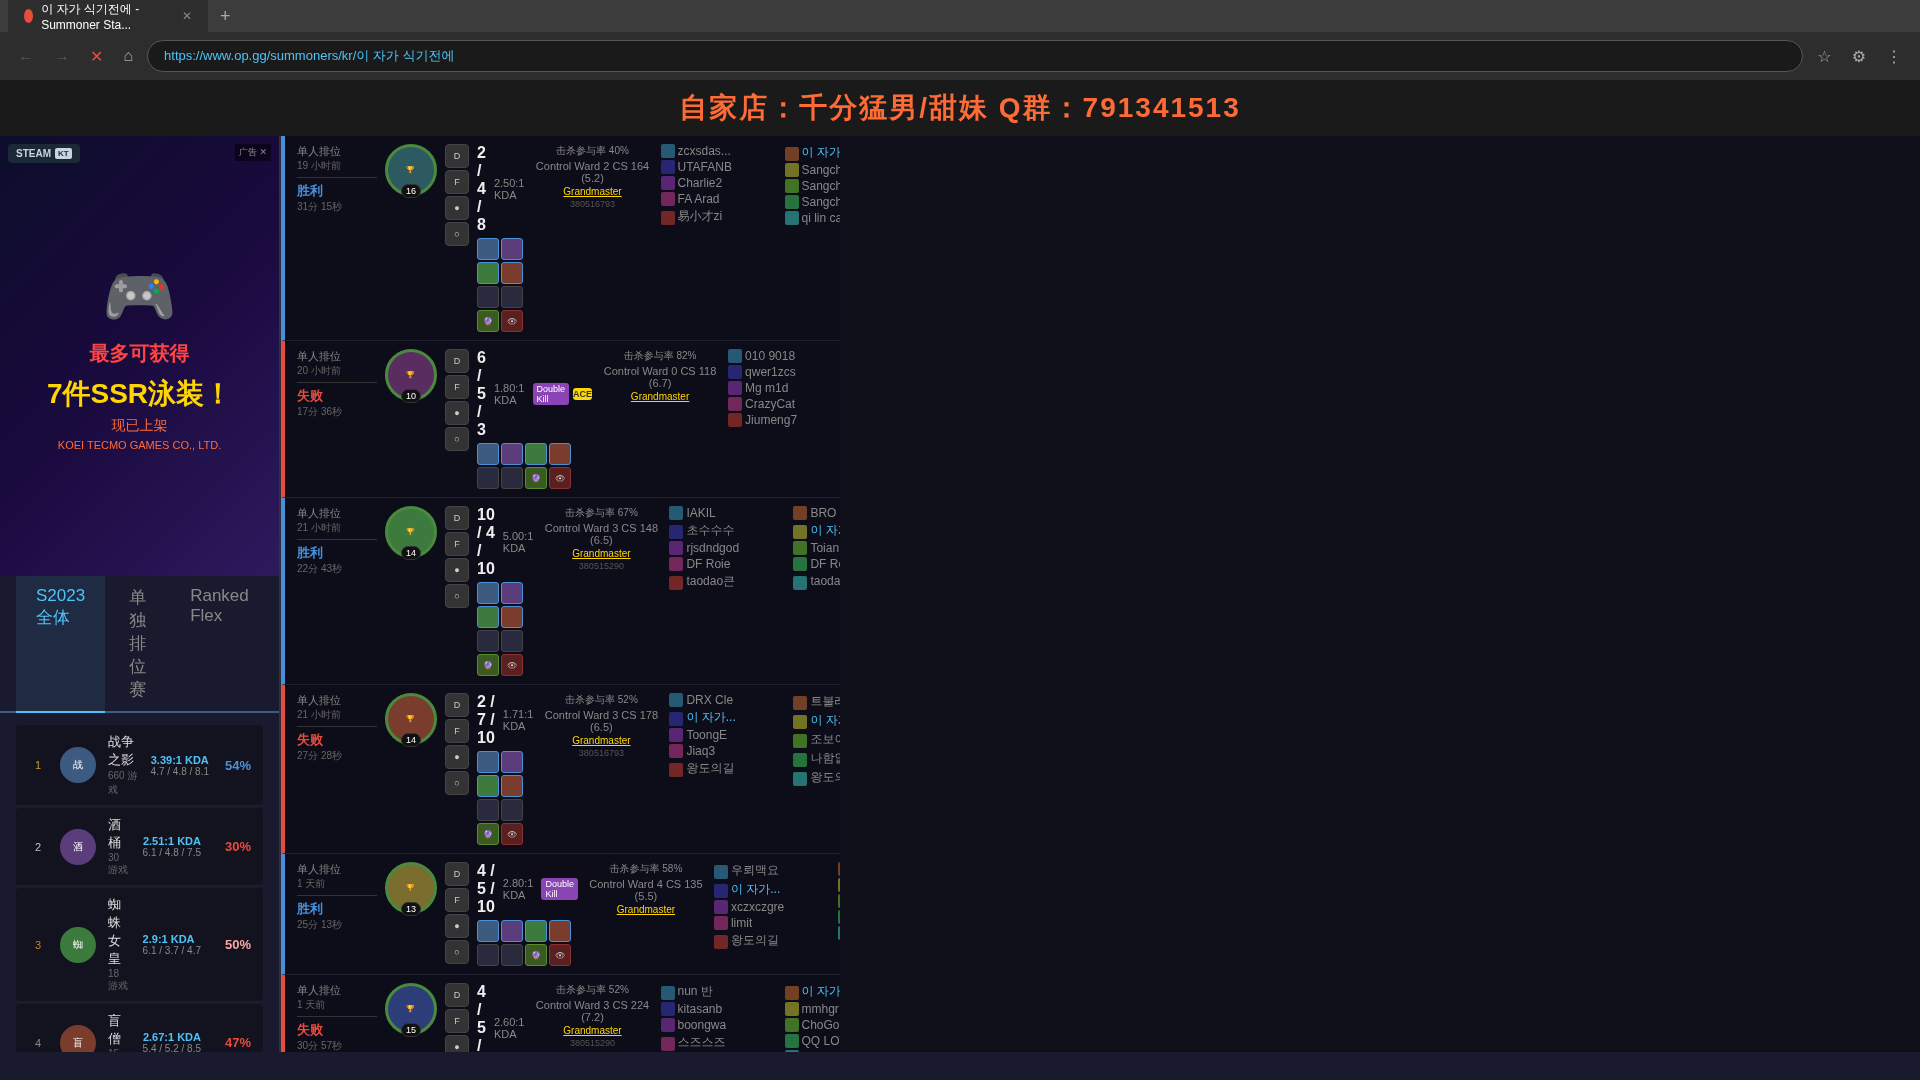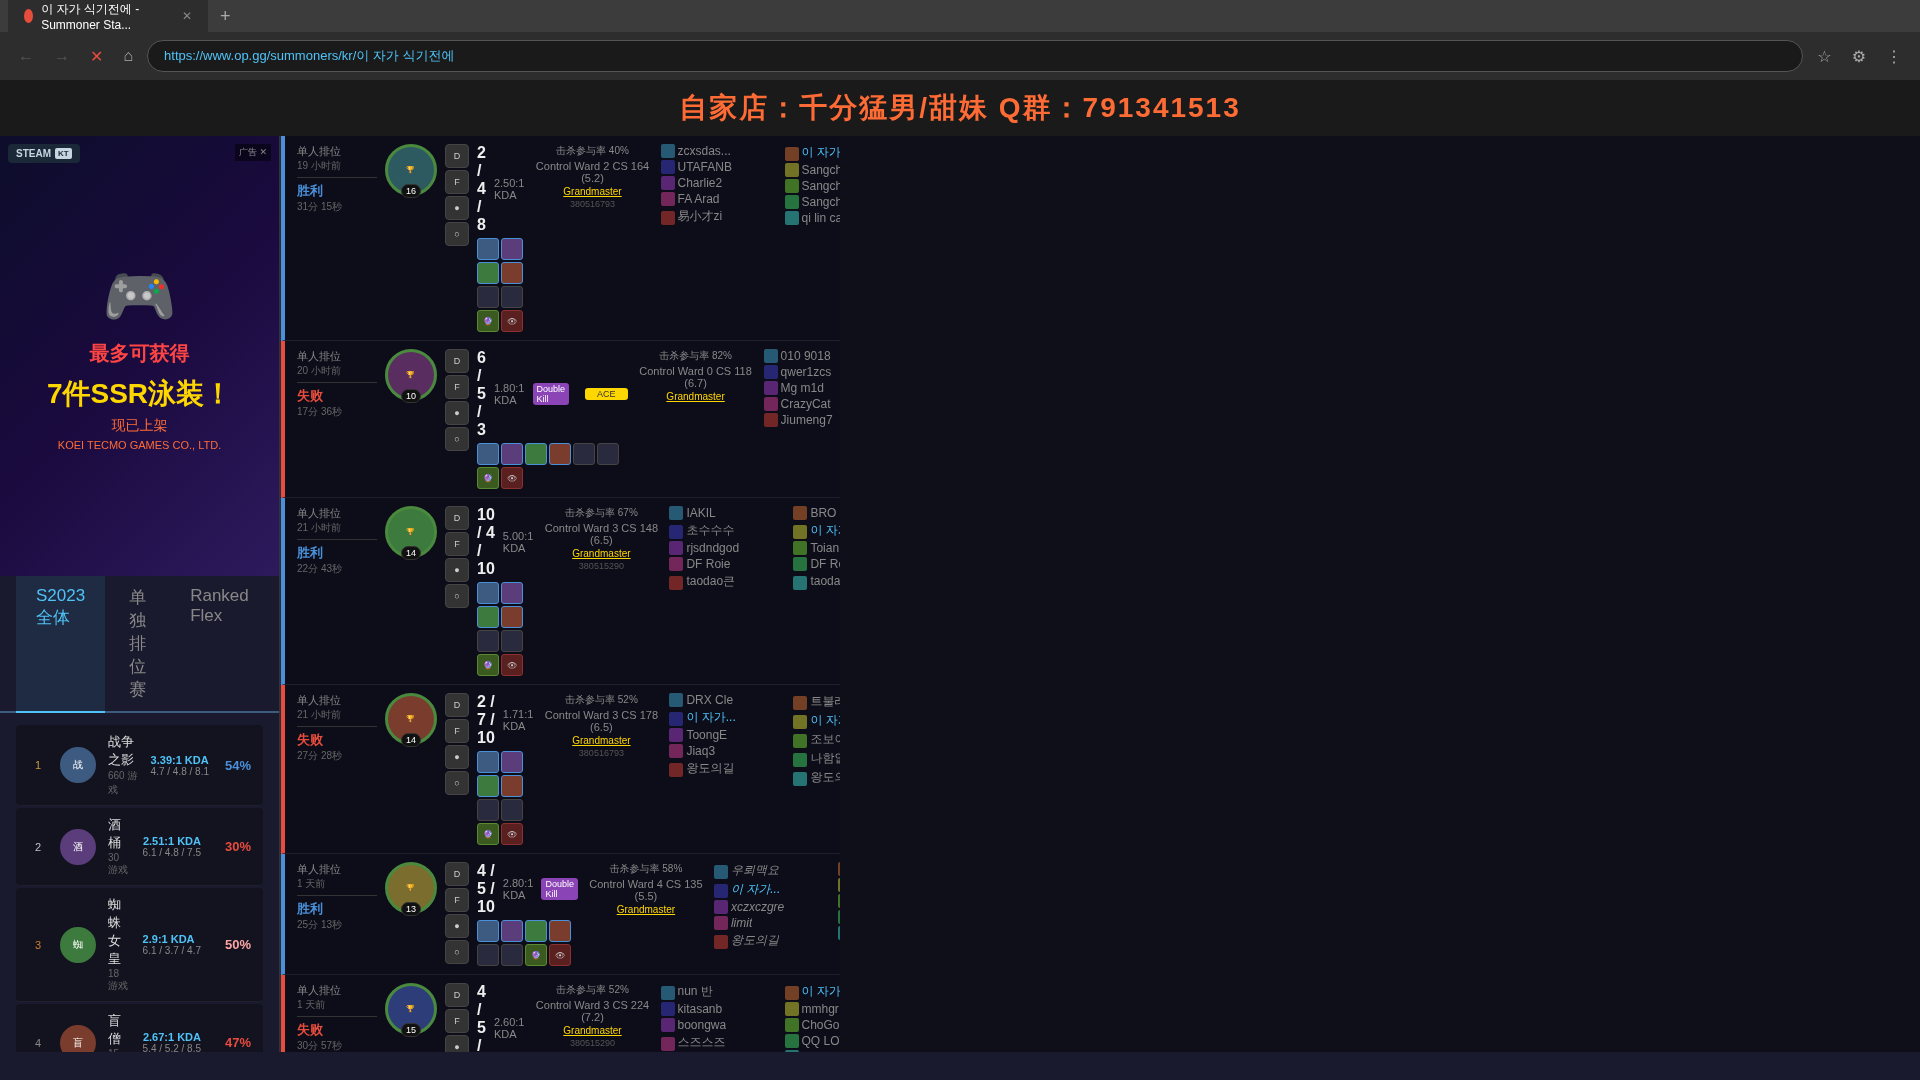"ACE" .ace-badge { font-weight: none -> bold; margin-left: 12px -> 0; padding: 1px 12px -> 1px 0 }
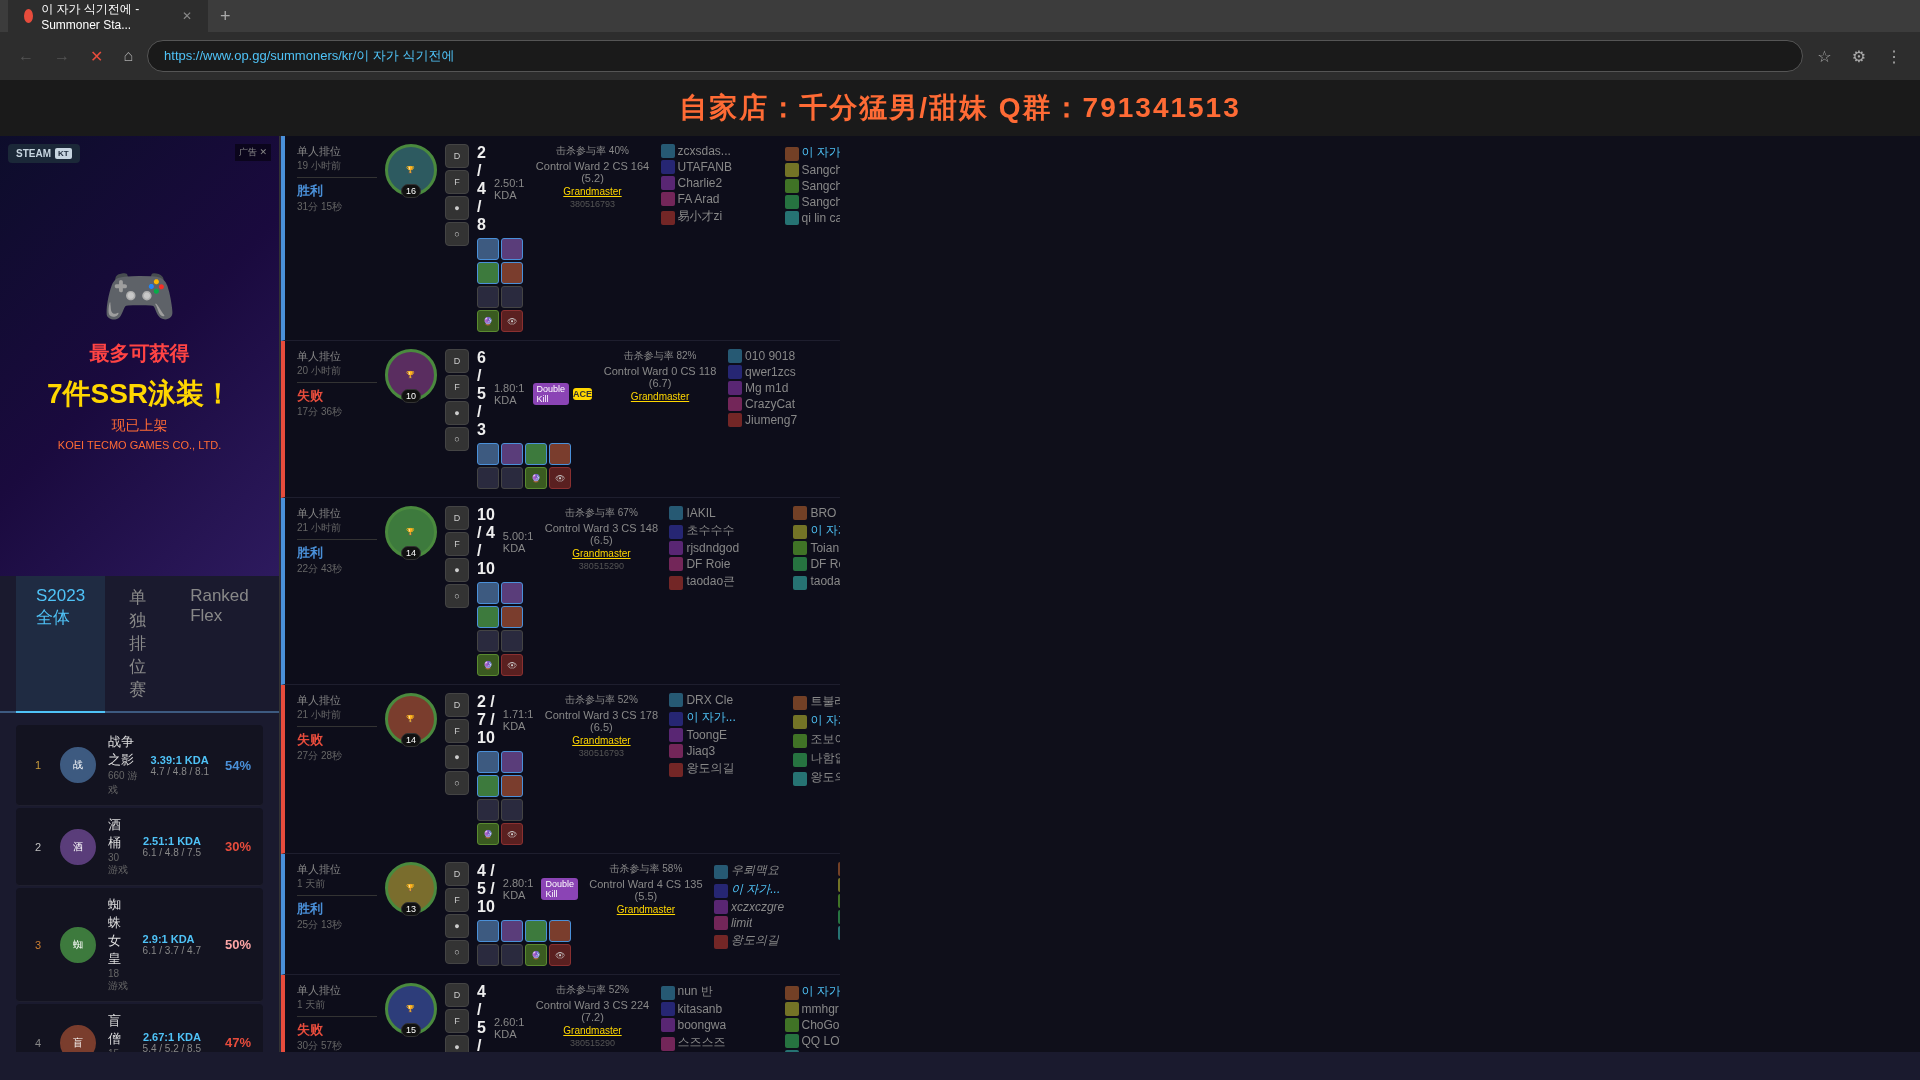"3.39:1 KDA" div { text-align: left -> center }
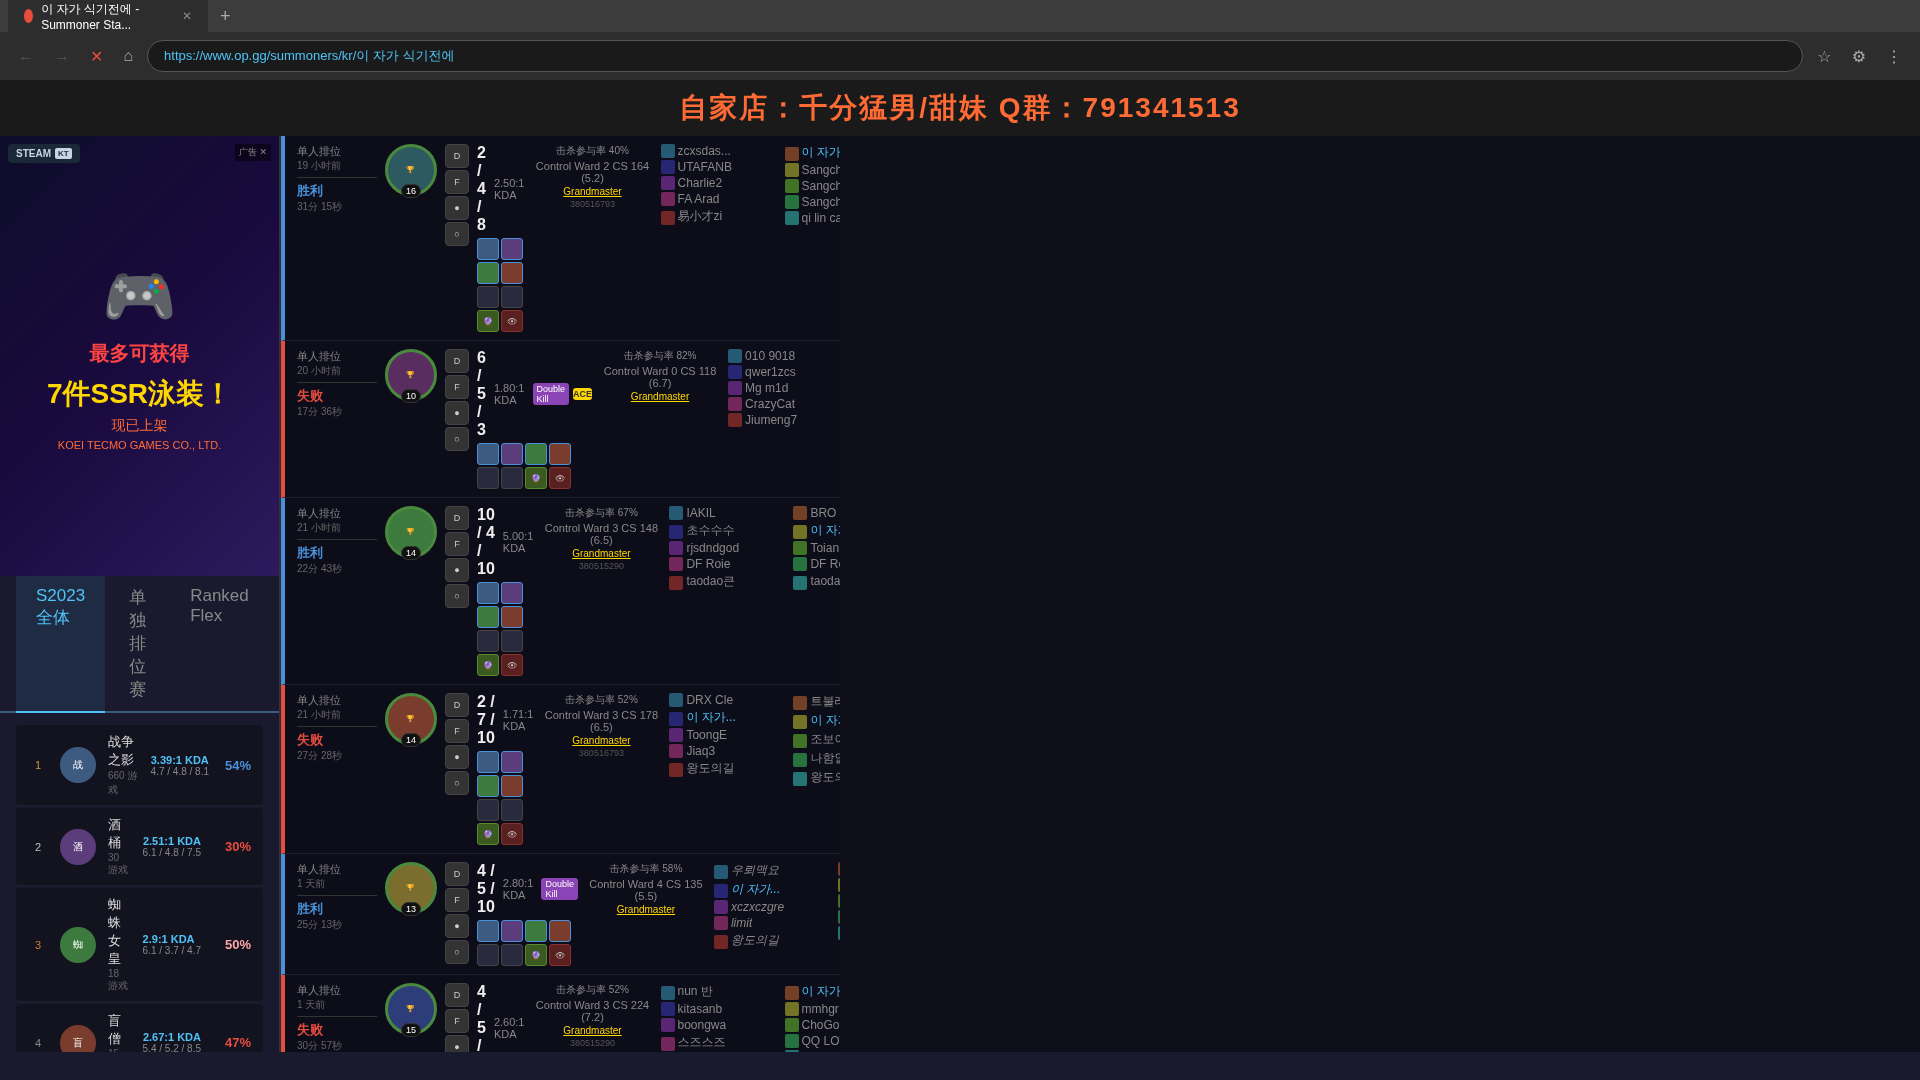"우뢰맥요" div { font-style: italic -> none }
